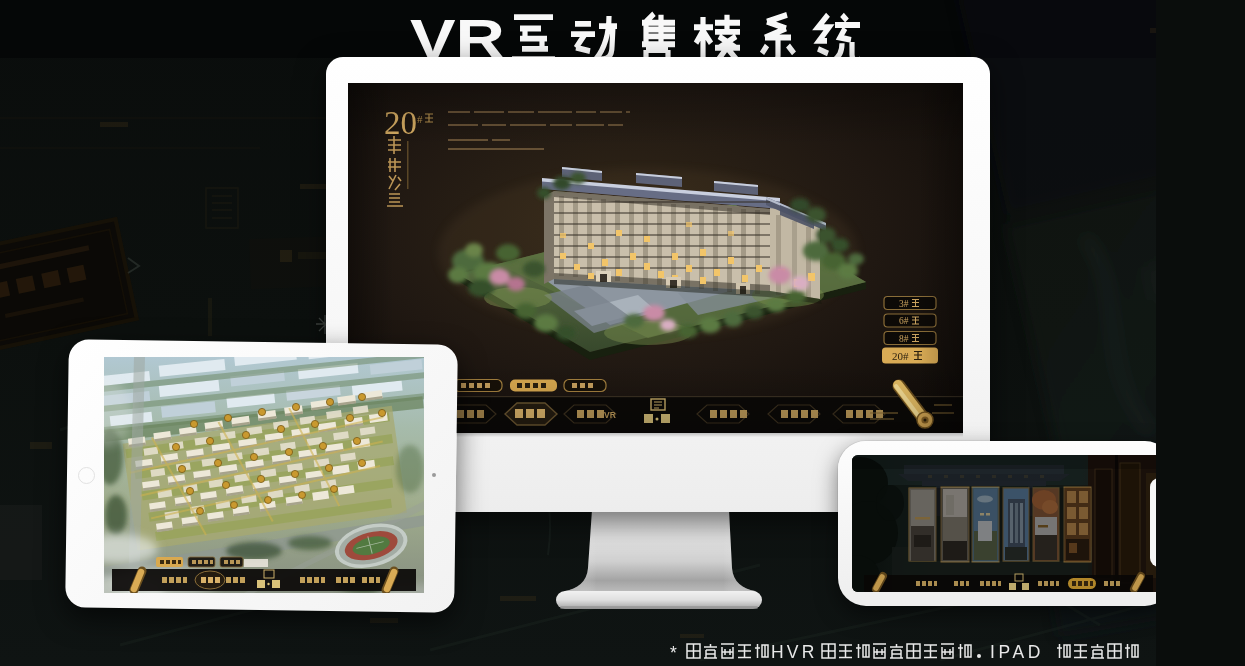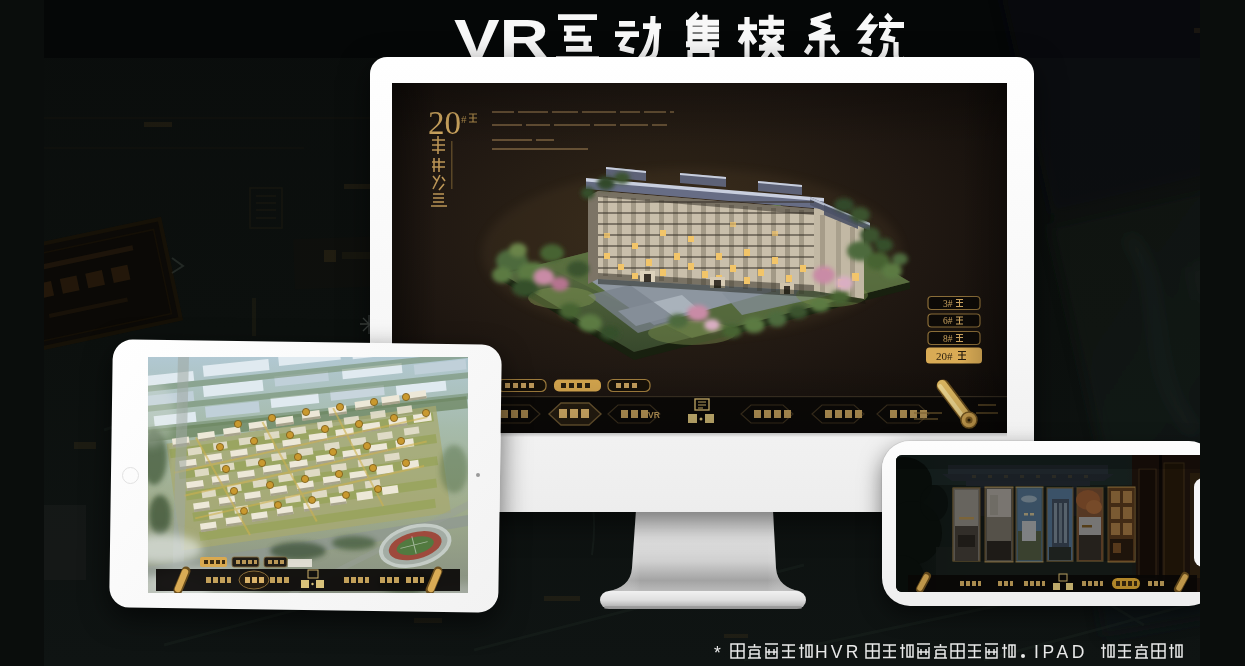"VR" #stage { margin-left: 44px -> none }
